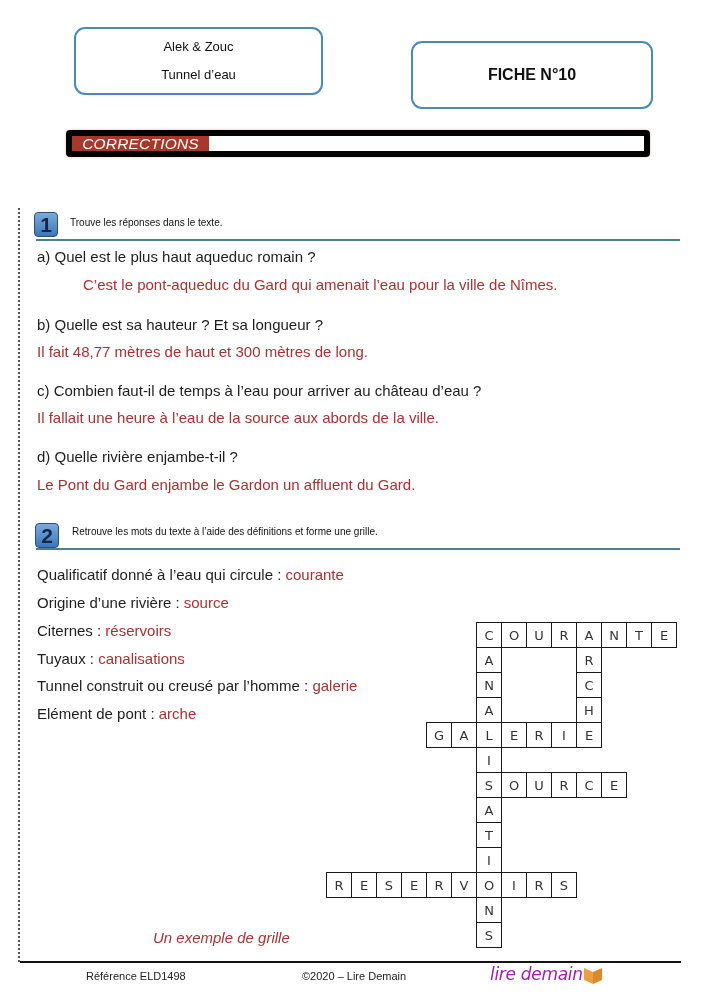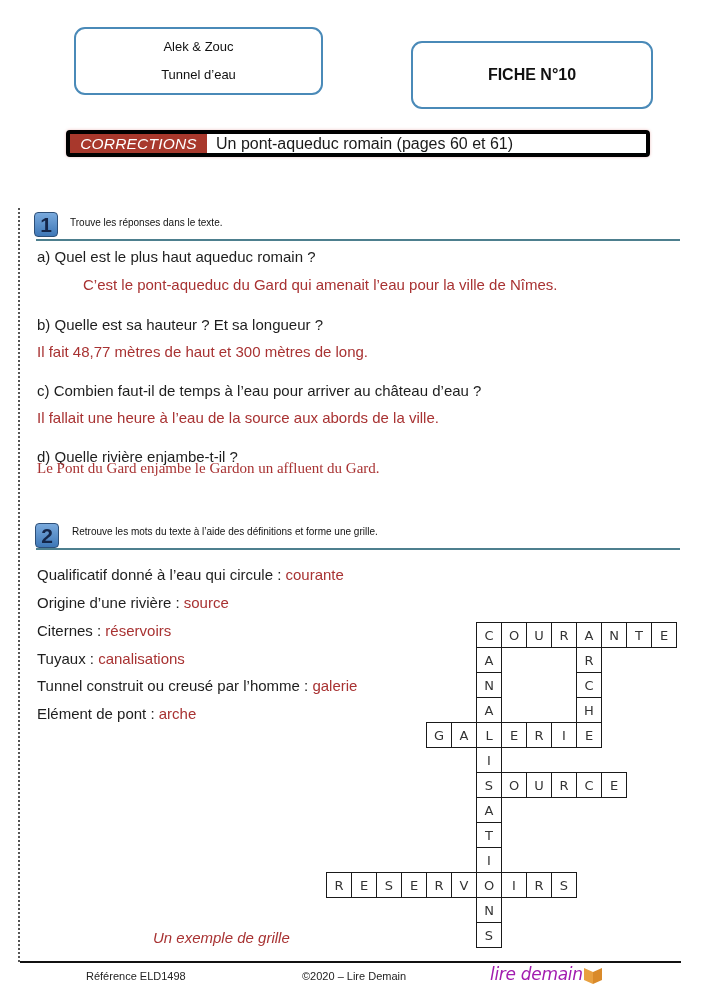"CORRECTIONS" .corr { border: 4px solid #000000 -> 6px solid #000000 }
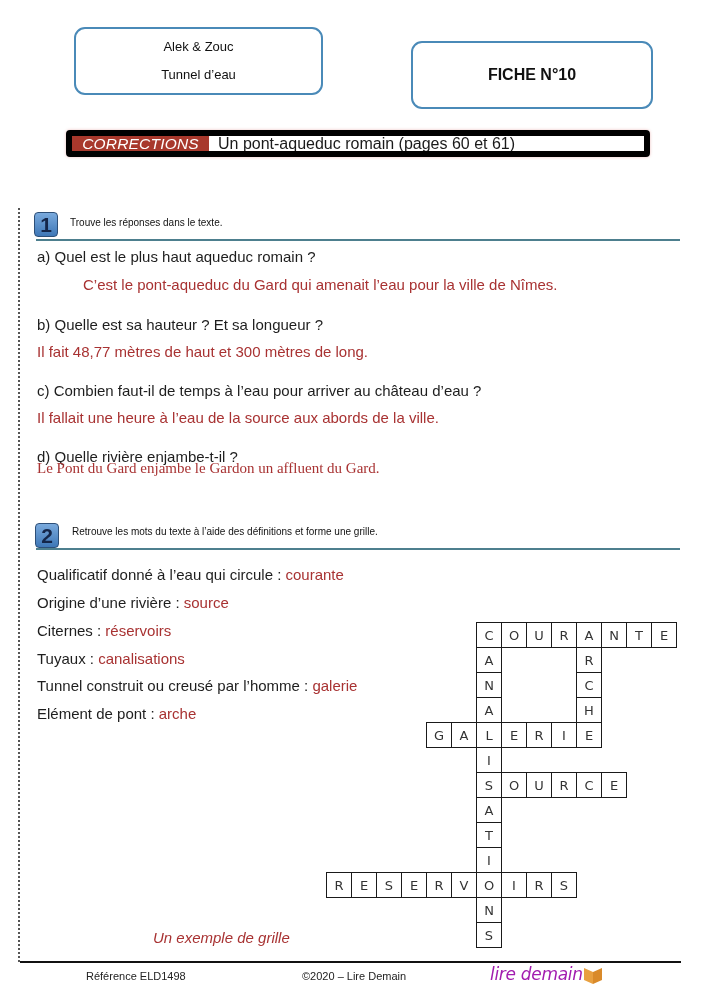"Un pont-aqueduc romain (pages 60" div.corr-title { html: <div>Un pont-aqueduc romain (pages 60 et 61)</div> -> none }
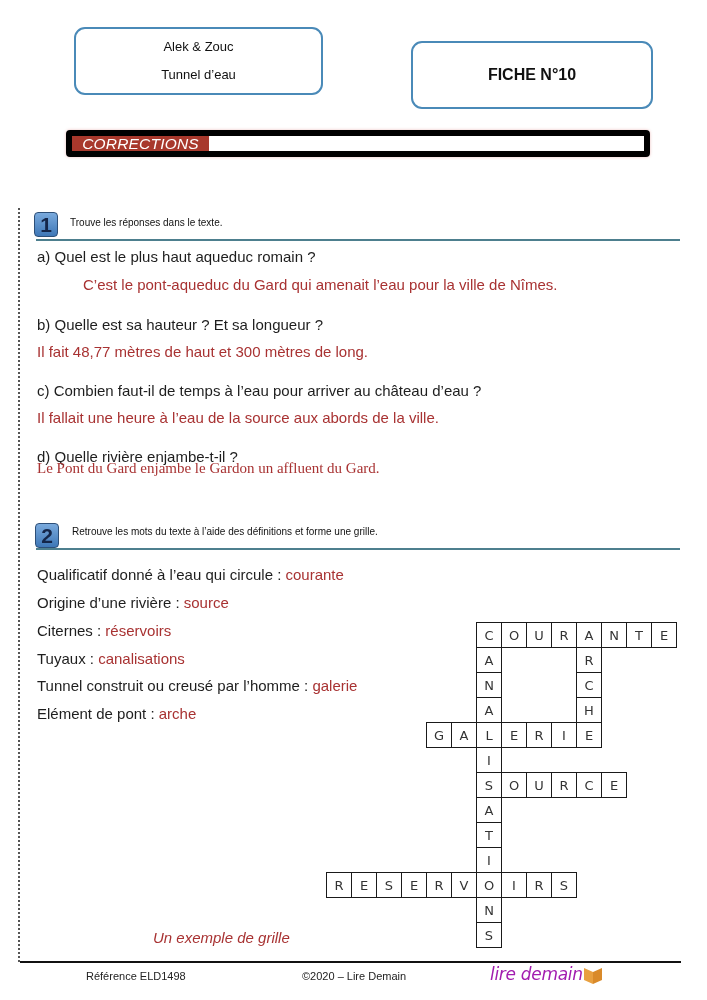"Le Pont du Gard enjambe" div.q { font-family: Liberation Serif, serif -> none; top: 460px -> 476px }
